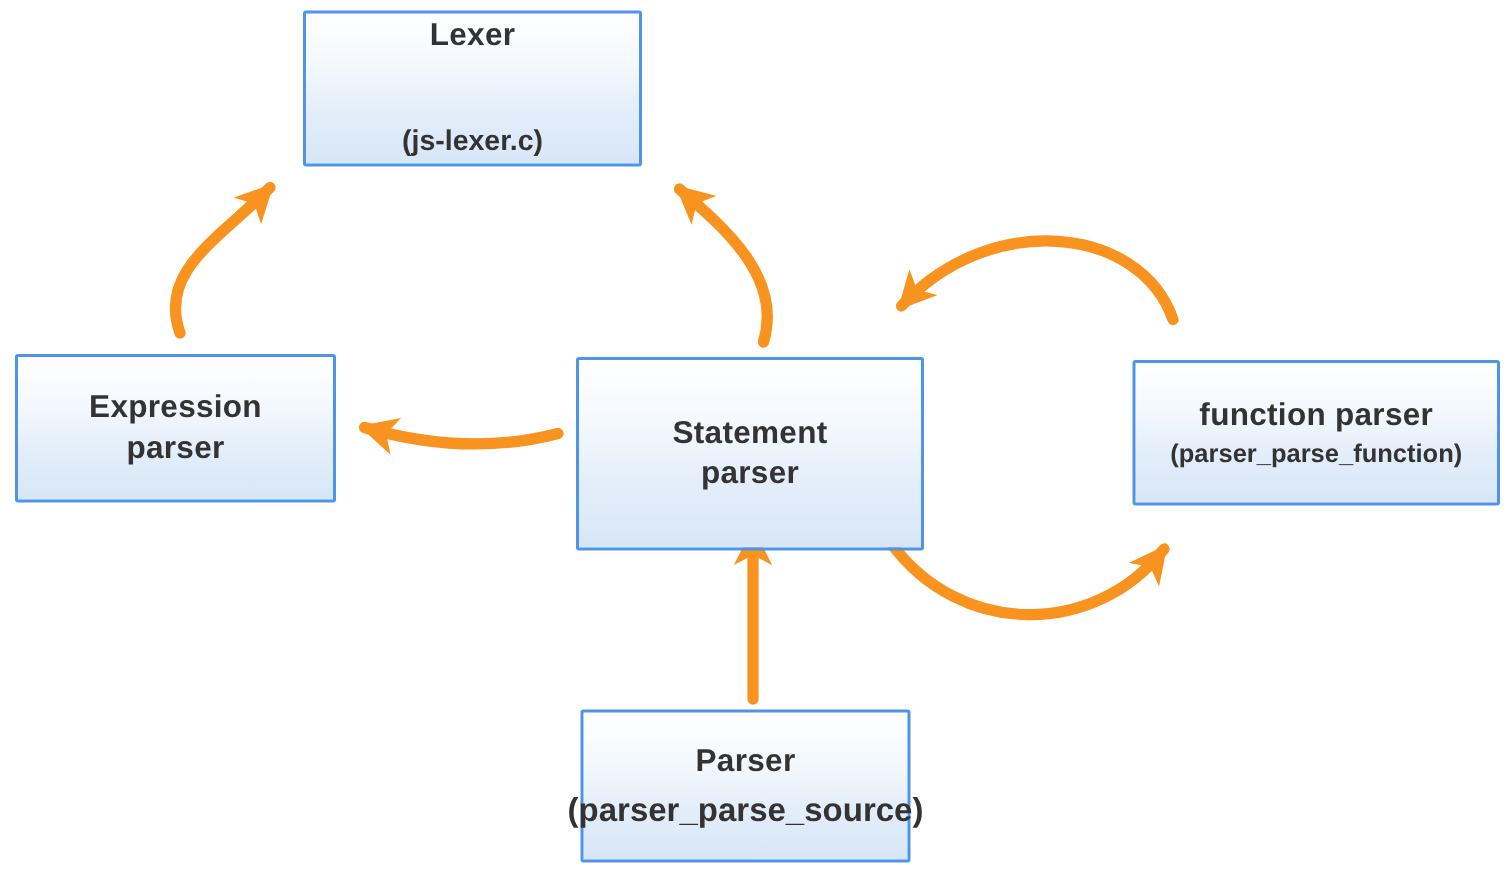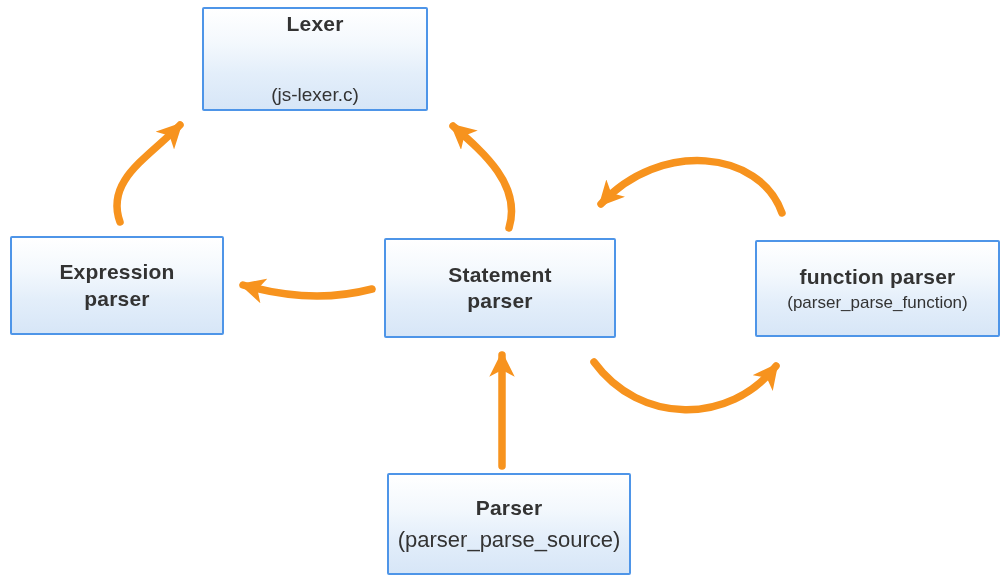"(js-lexer.c)" .node-subtitle { font-weight: 400 -> 700 }
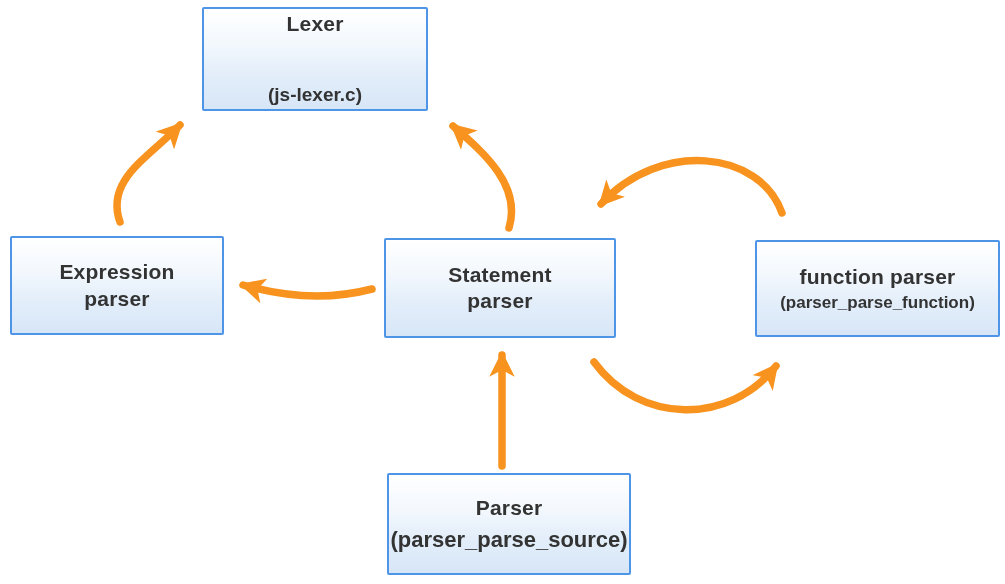"Statement parser" .node-statement { height: 100px -> 129px }
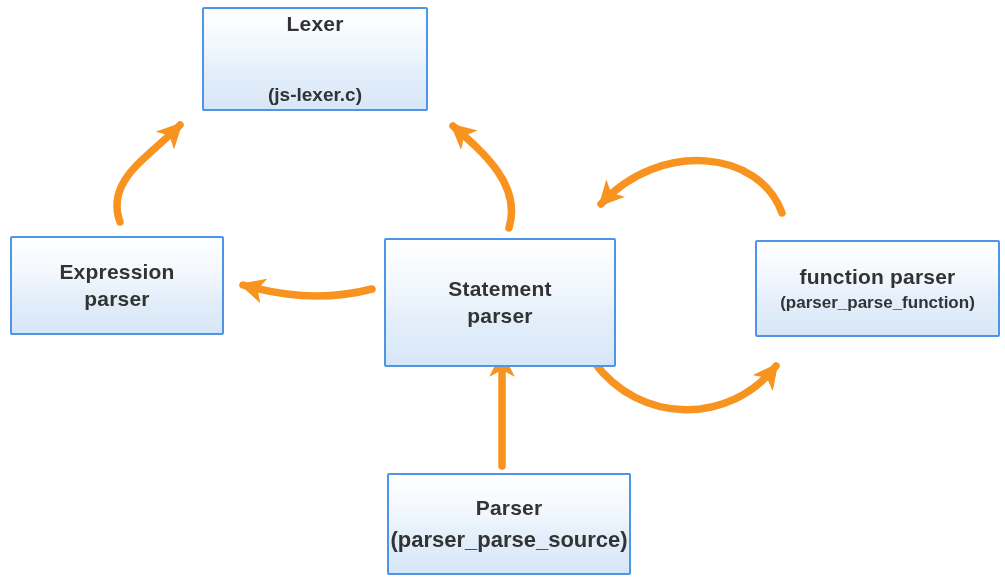"Parser" .node-parser { width: 244px -> 220px }
